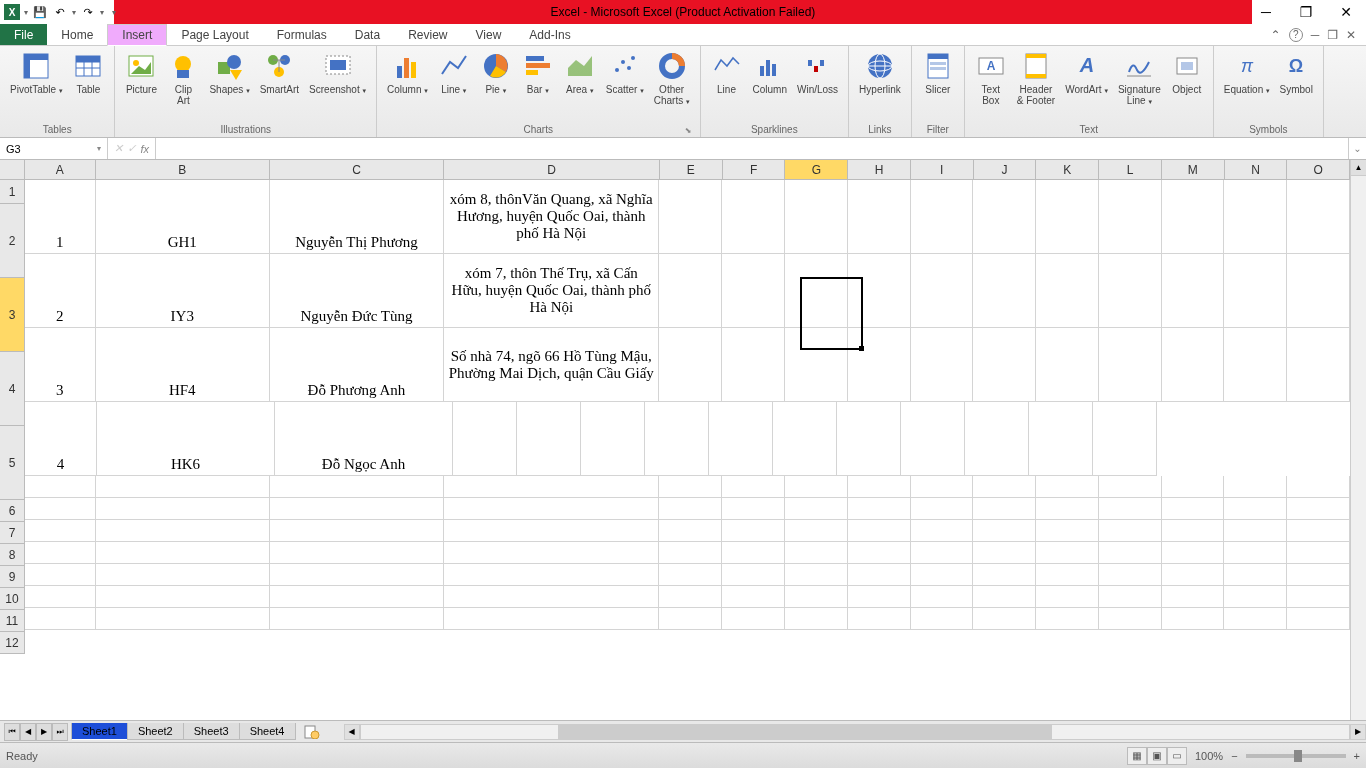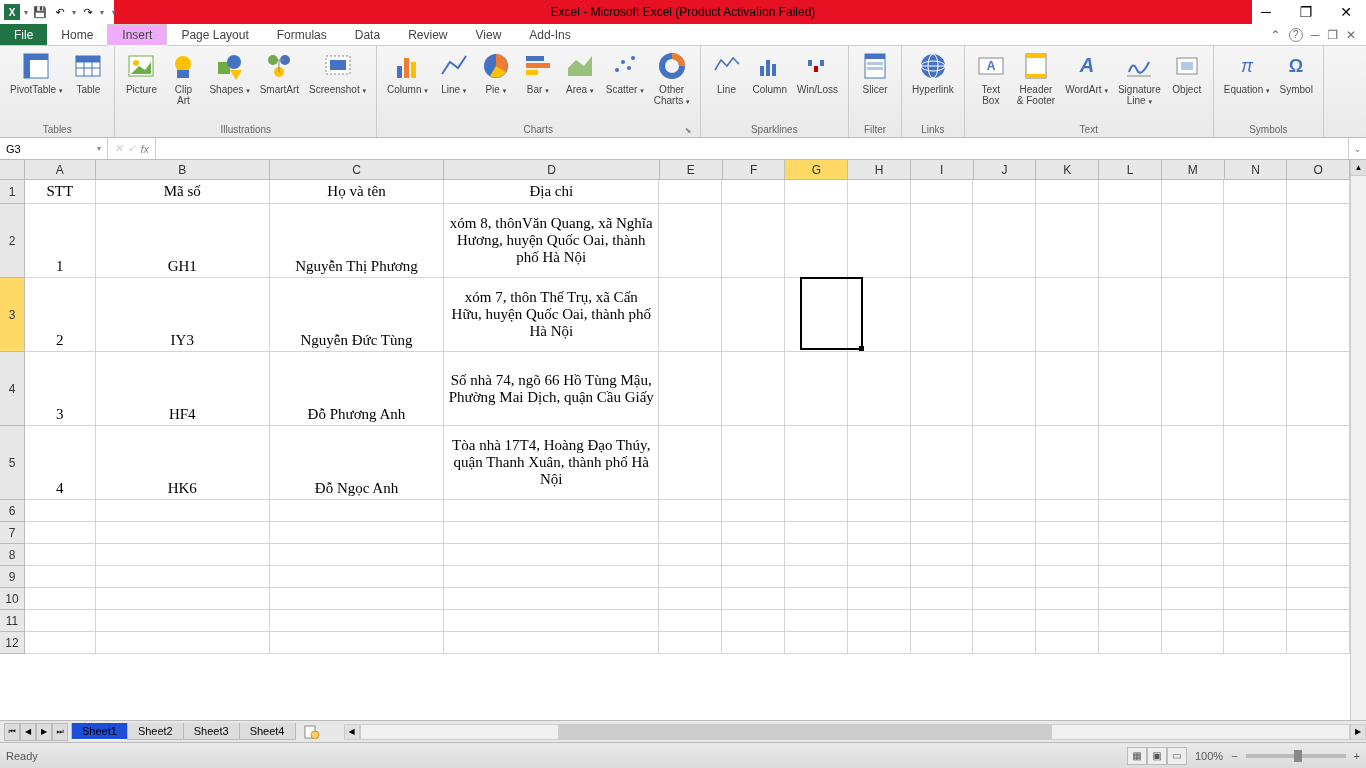"Slicer" div.ribbon-group { order: before "Hyperlink" -> after "Hyperlink" }
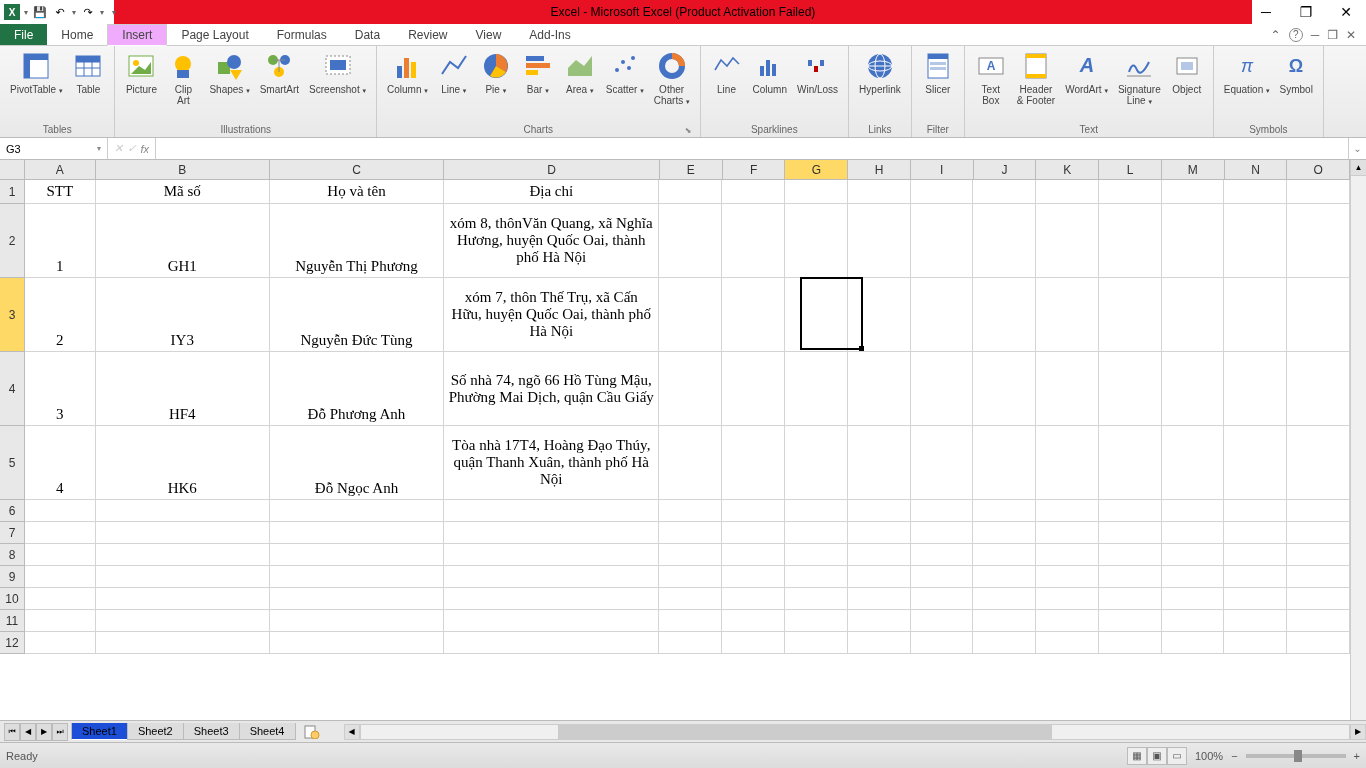"STT" div.cell-row { html: <div> <div>STT</div> <div>Mã số</div> <div>Họ và tên</div> <div>Địa chỉ</div> <div></div> <div></div> <div></div> <div></div> <div></div> <div></div> <div></div> <div></div> <div></div> <div></div> <div></div> </div> -> none }
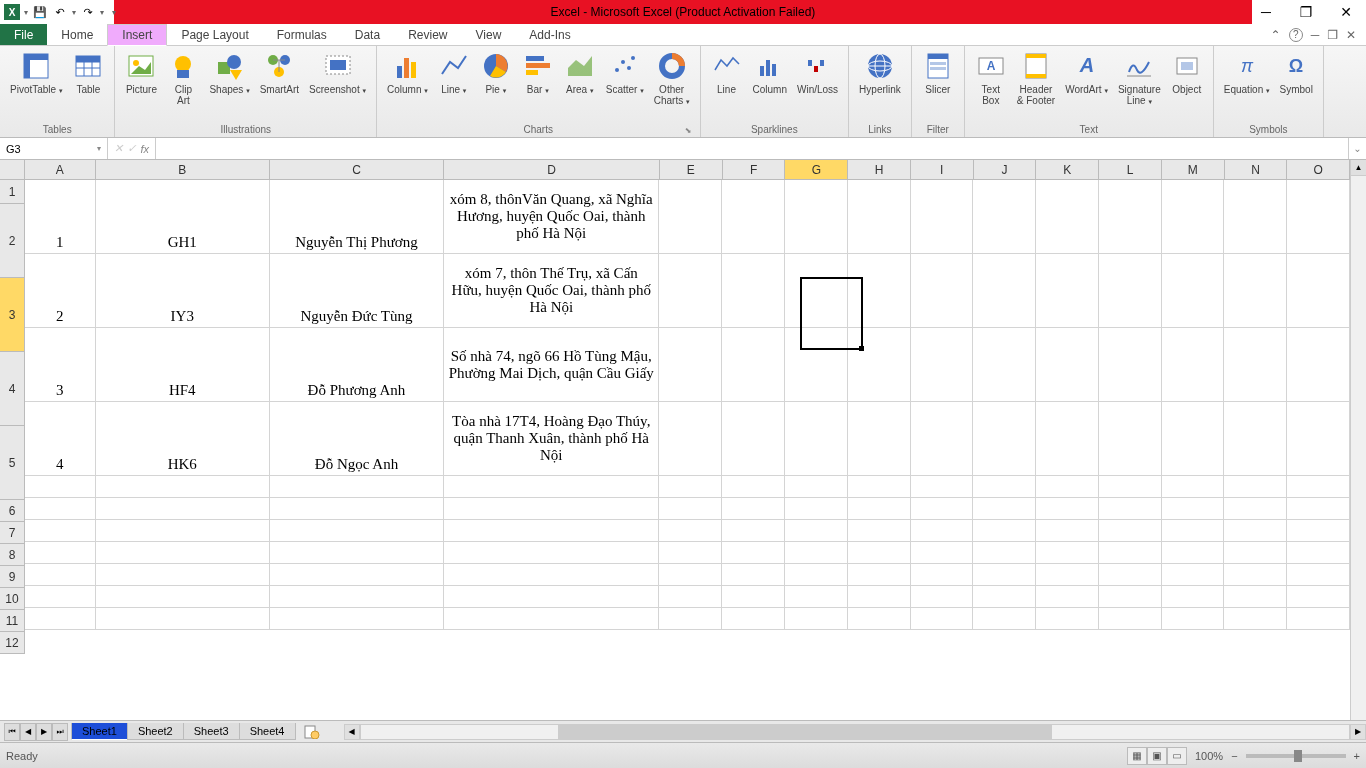"Tòa nhà 17T4, Hoàng Đạo" div.cell { html: <div>Tòa nhà 17T4, Hoàng Đạo Thúy, quận Thanh Xuân, thành phố Hà Nội</div> -> none }
